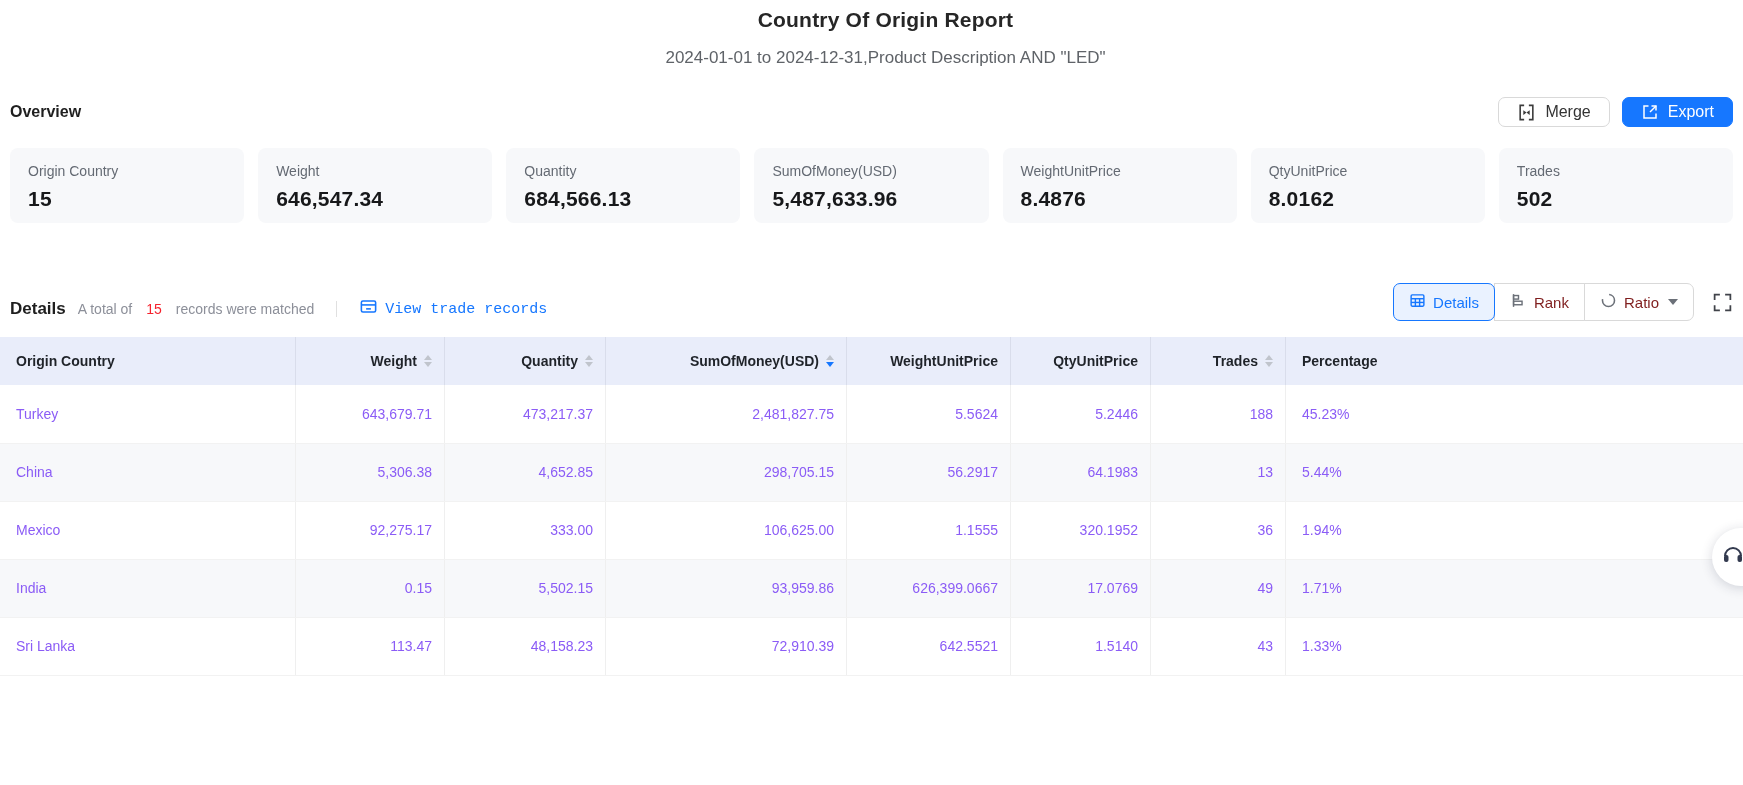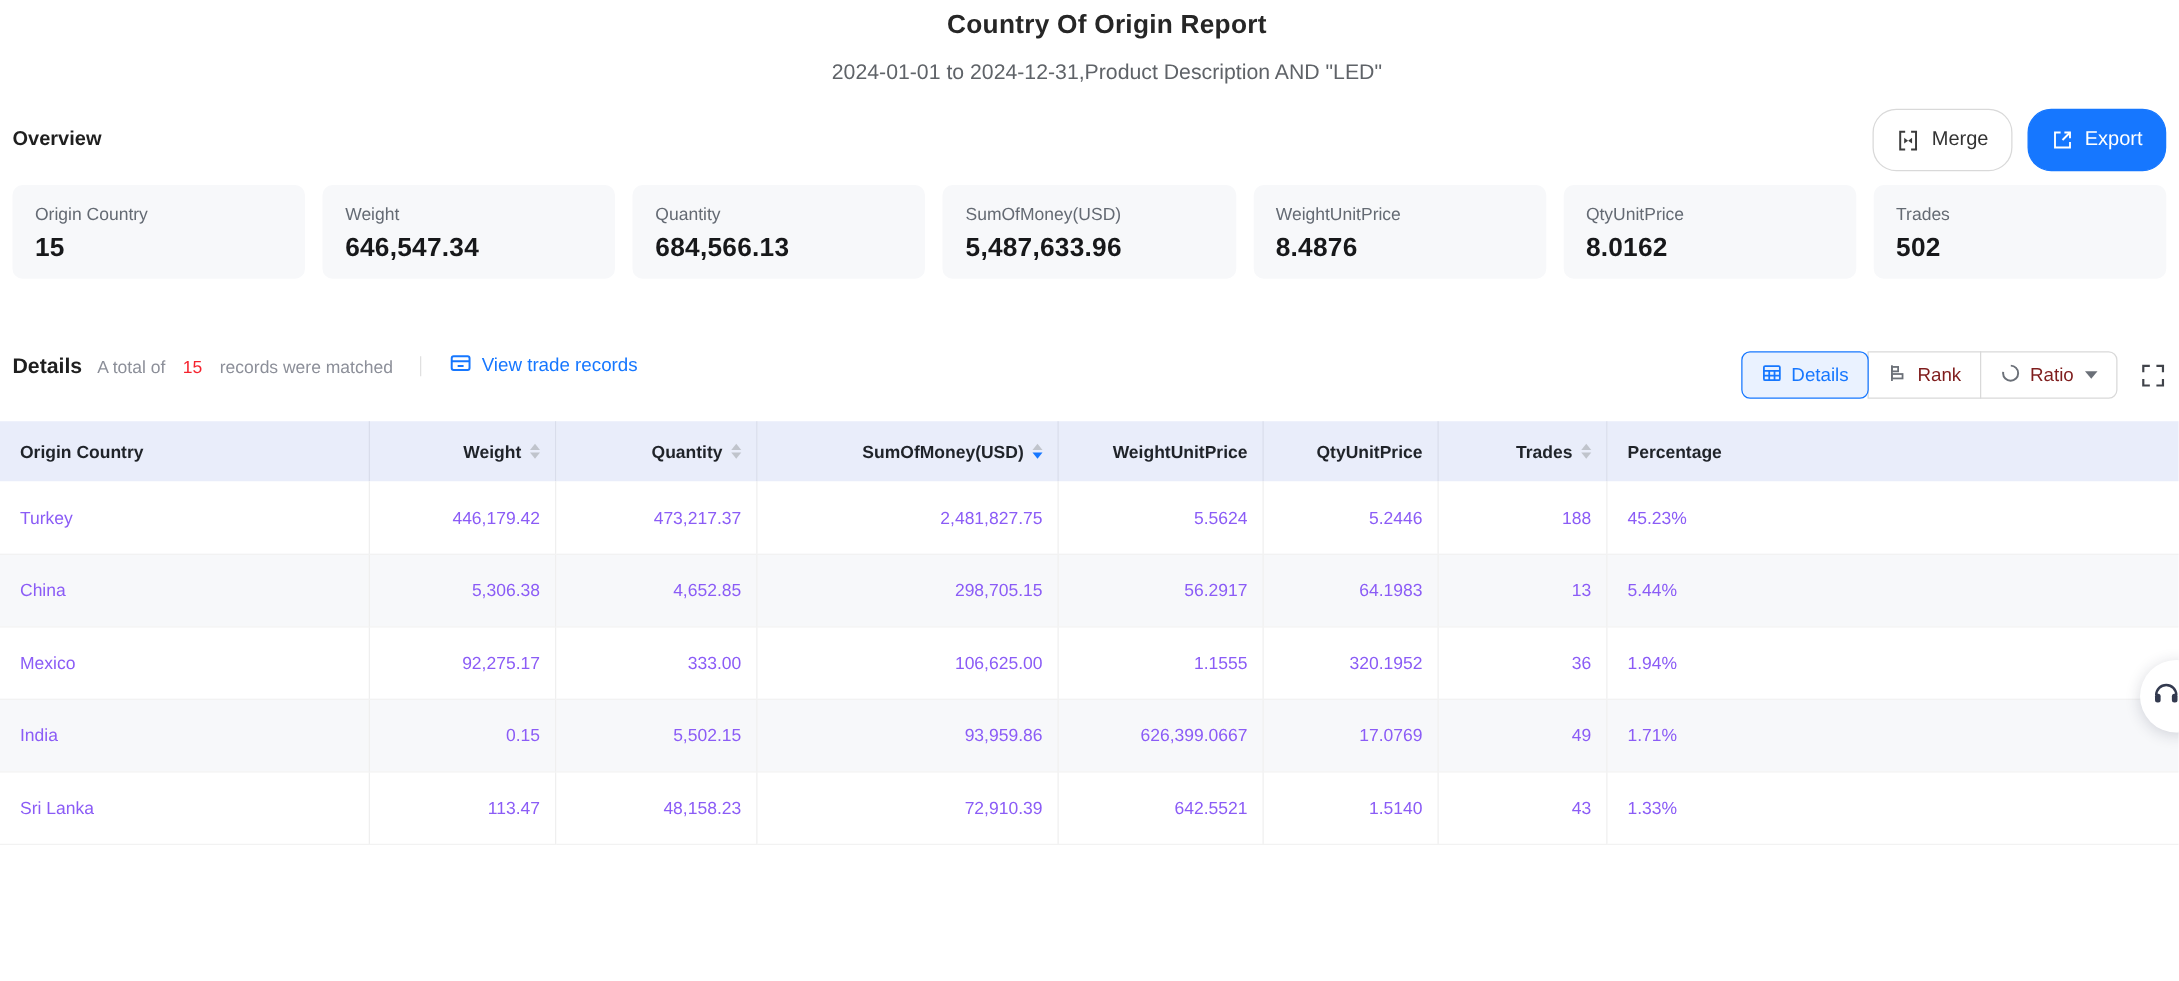"Merge" .btn { border-radius: 19px -> 7px; height: 50px -> 30px }
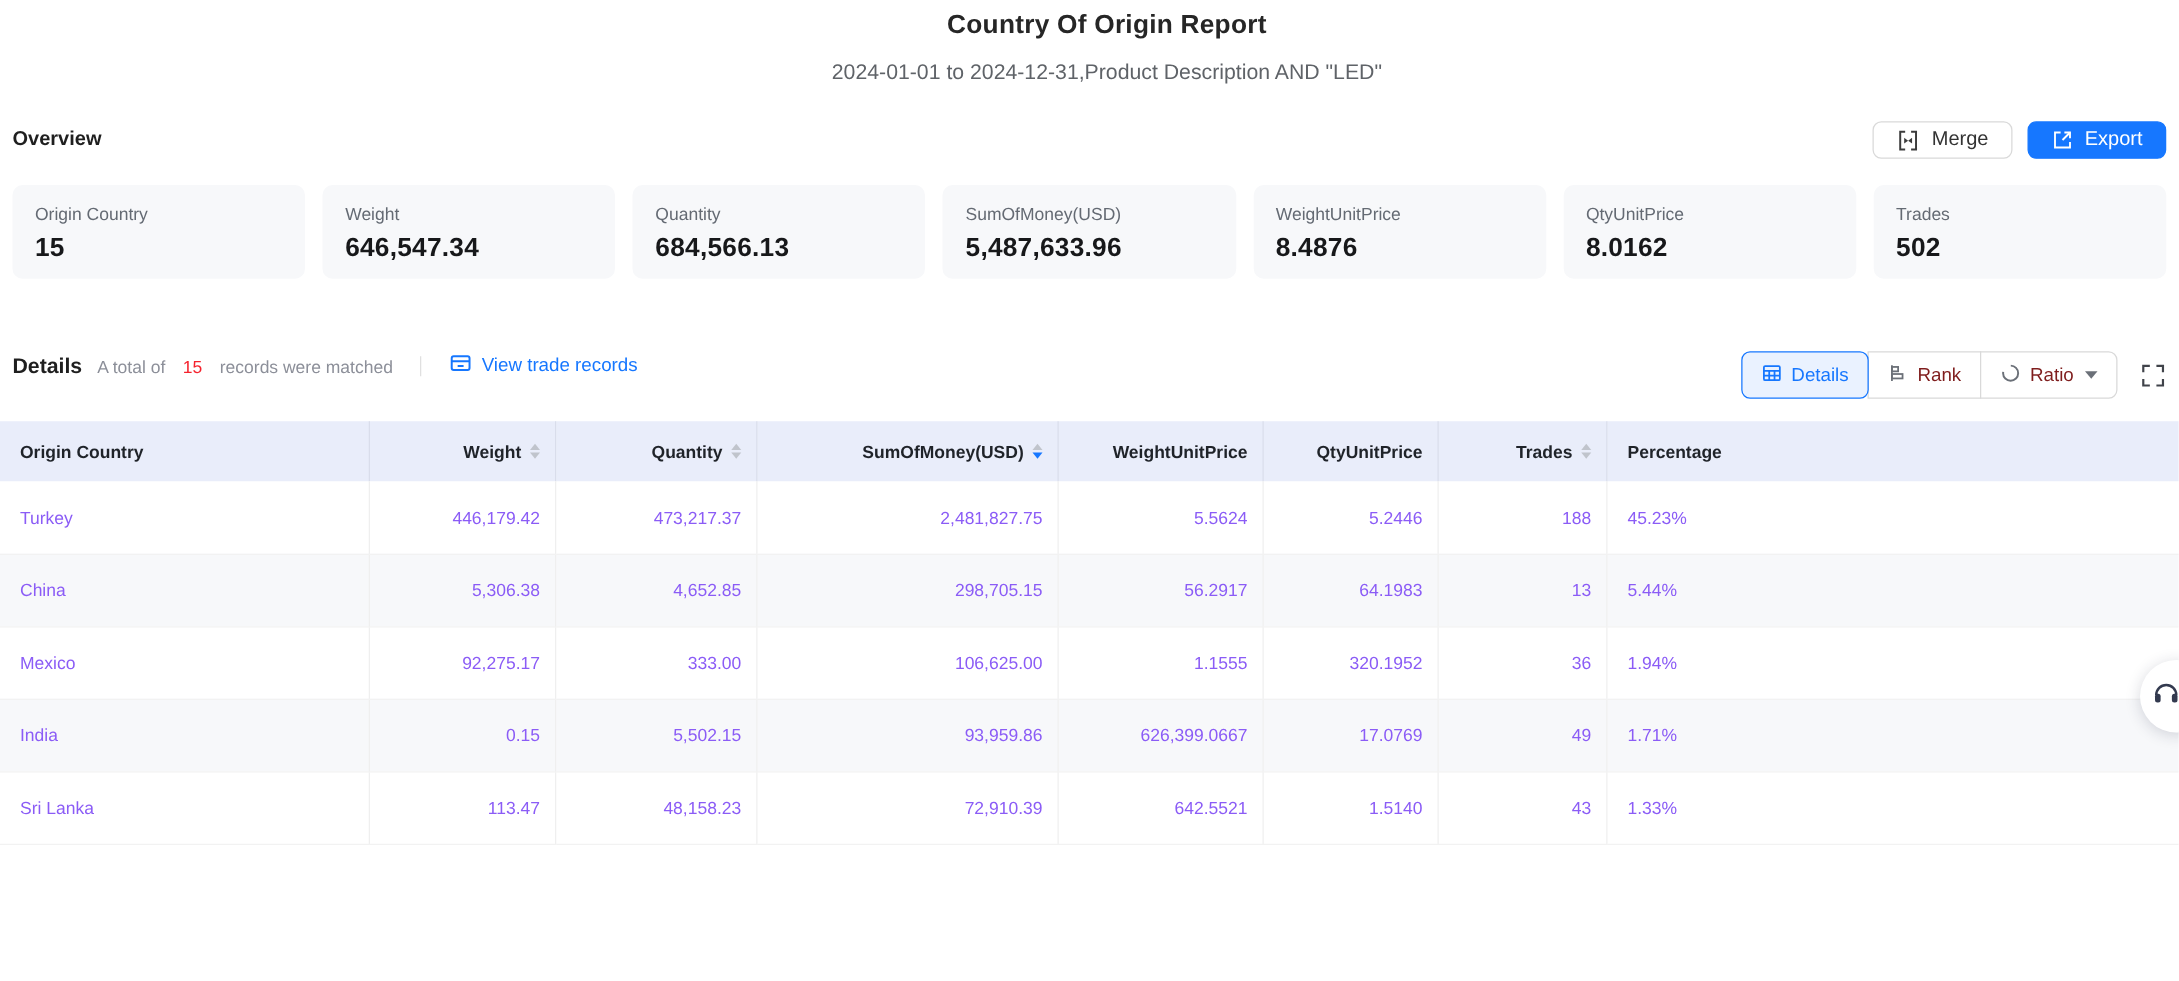"Details" .details-bar { align-items: flex-start -> flex-end }
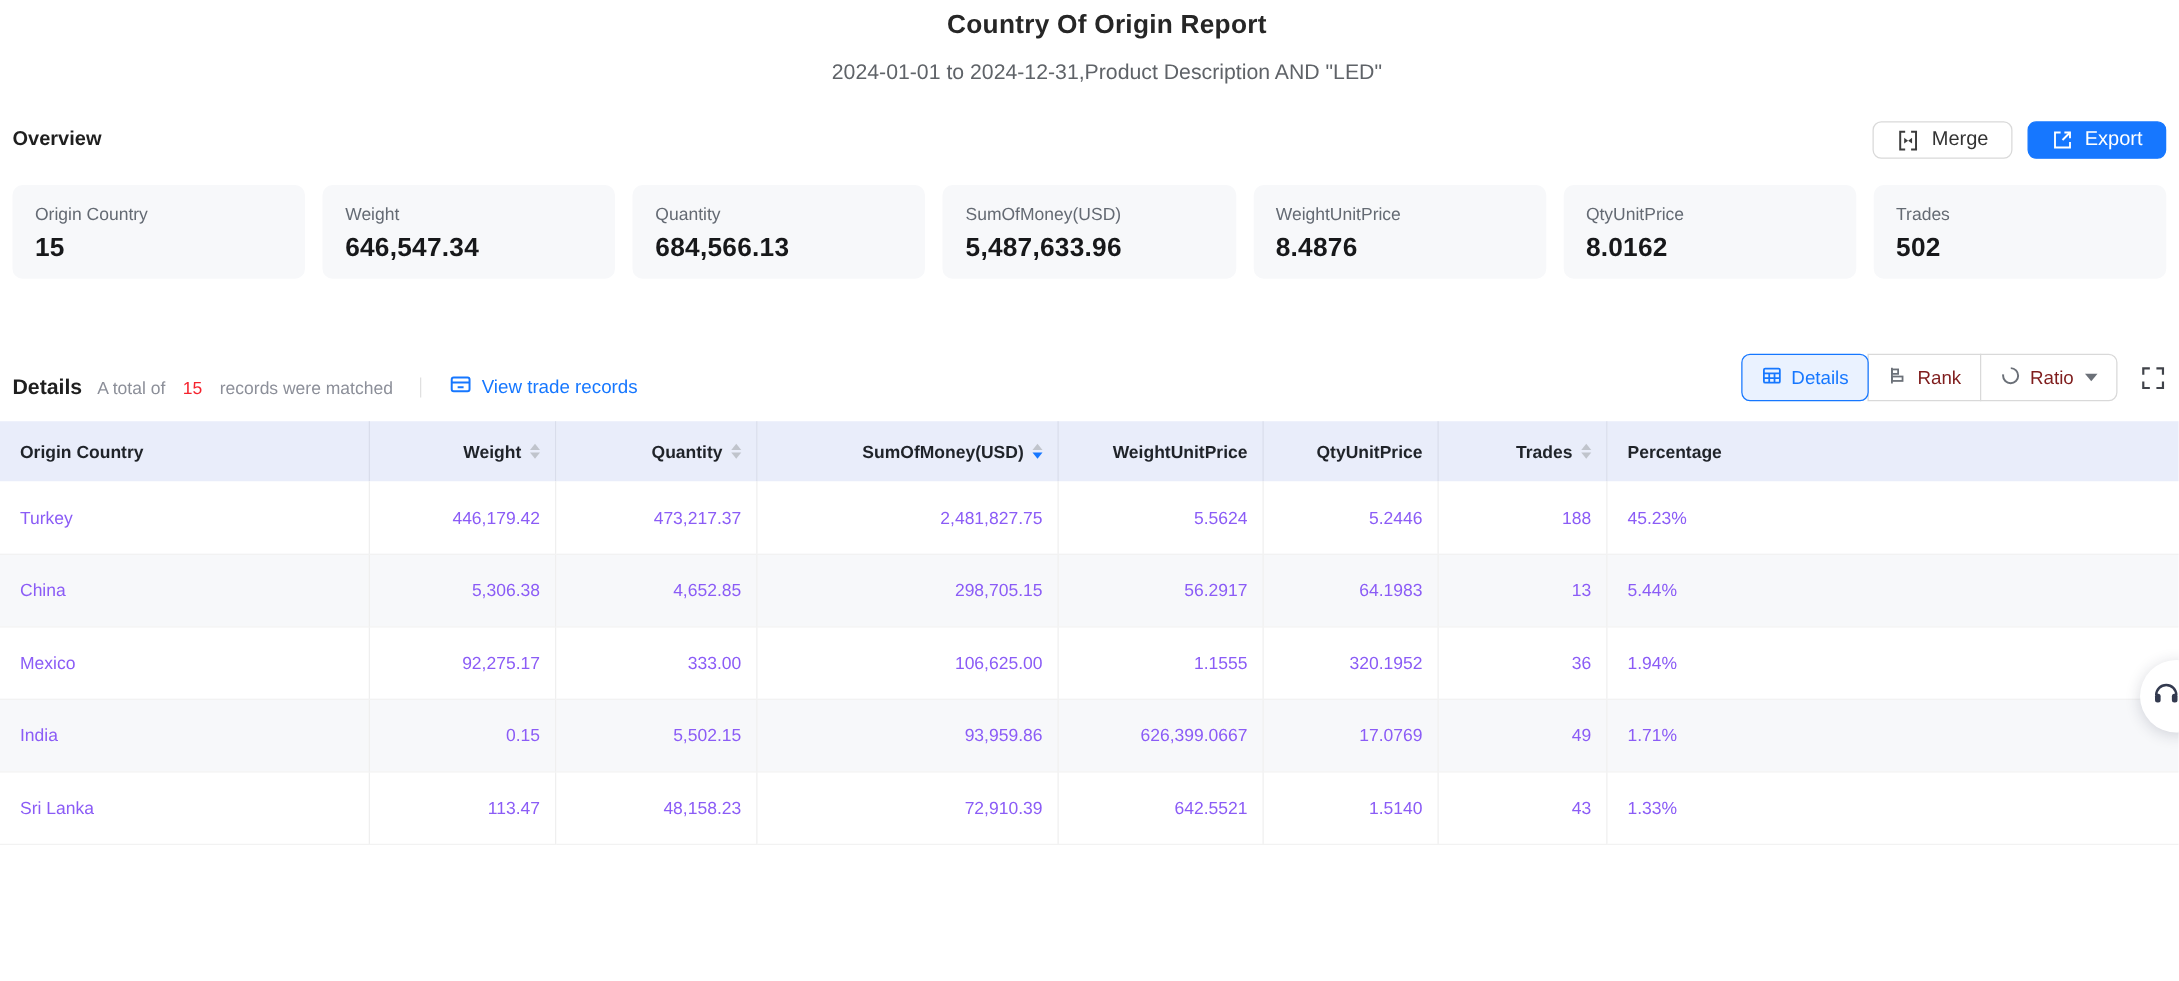"View trade records" .link { font-family: none -> Liberation Mono, monospace }
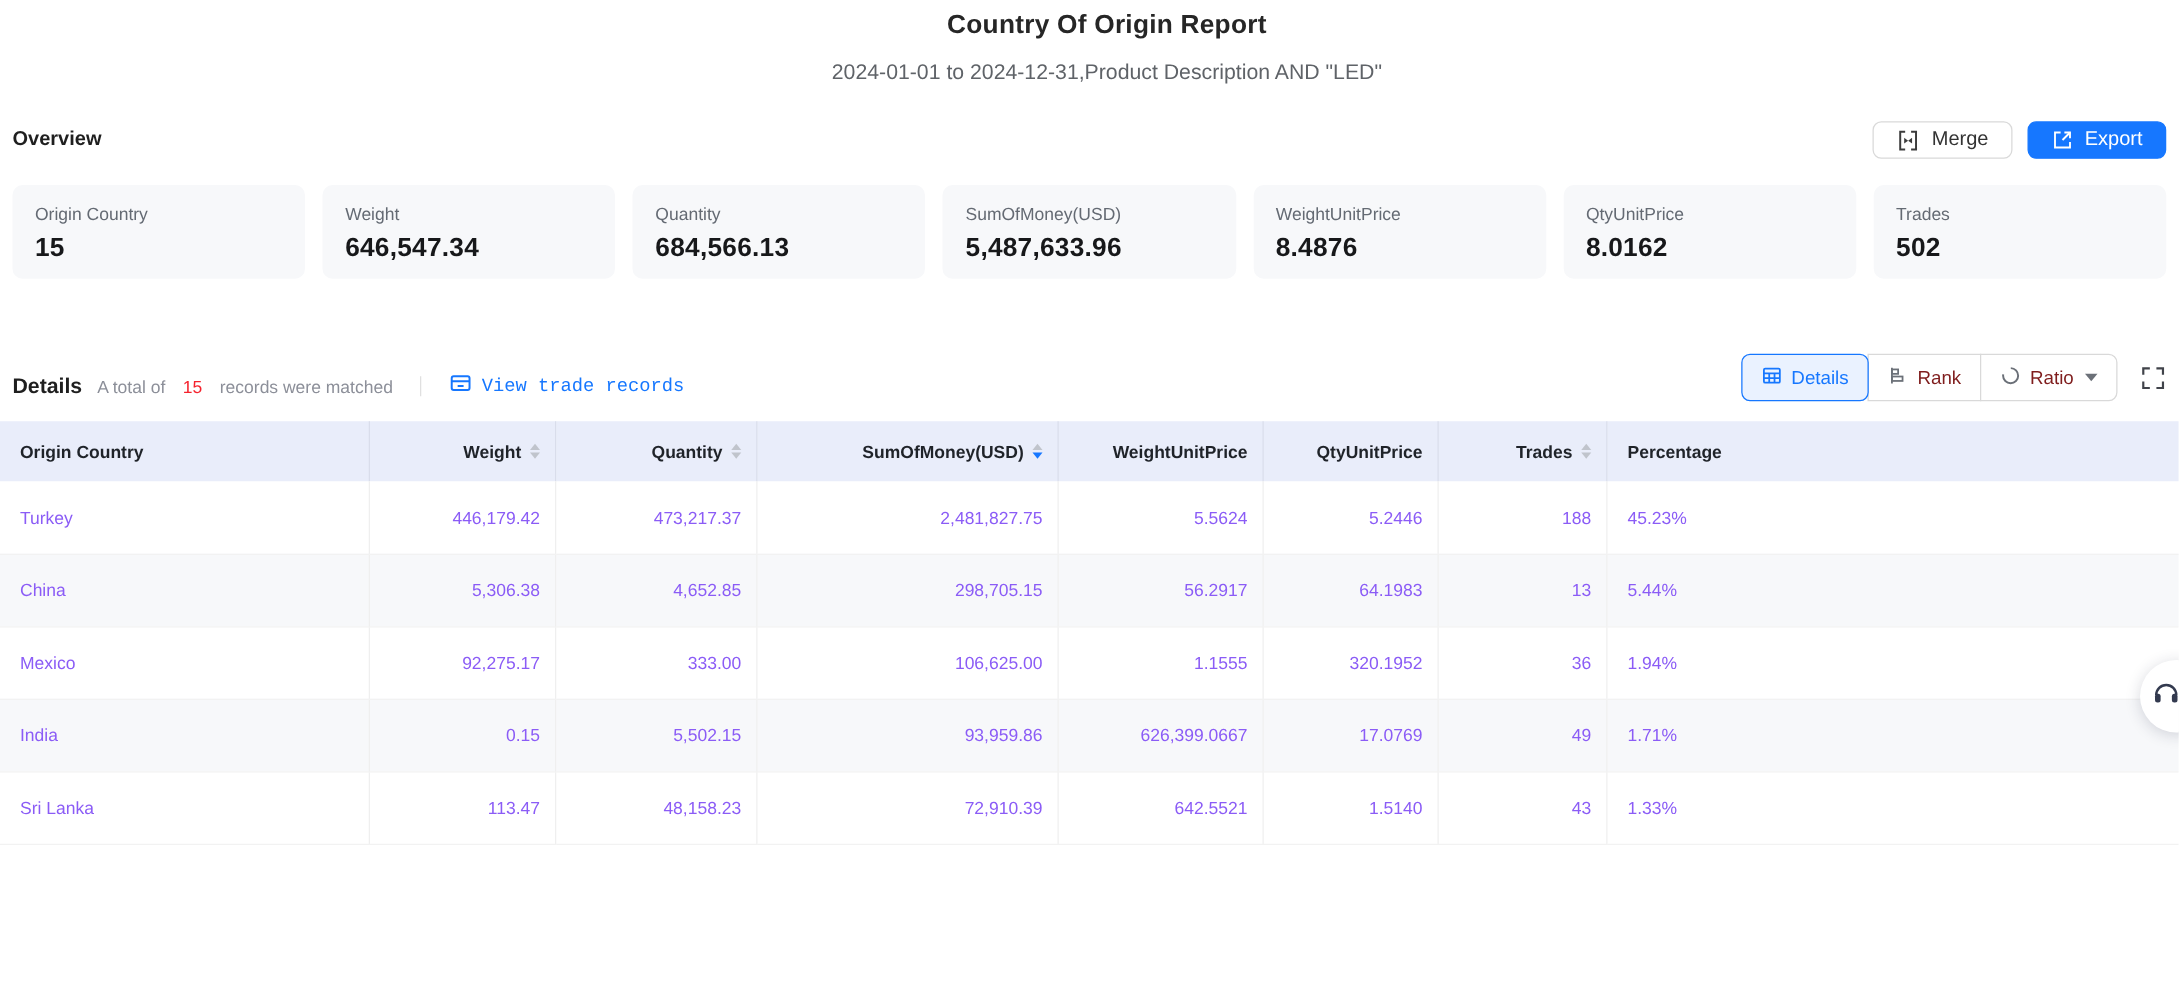"446,179.42" td.al-right { text: 446,179.42 -> 643,679.71 }
